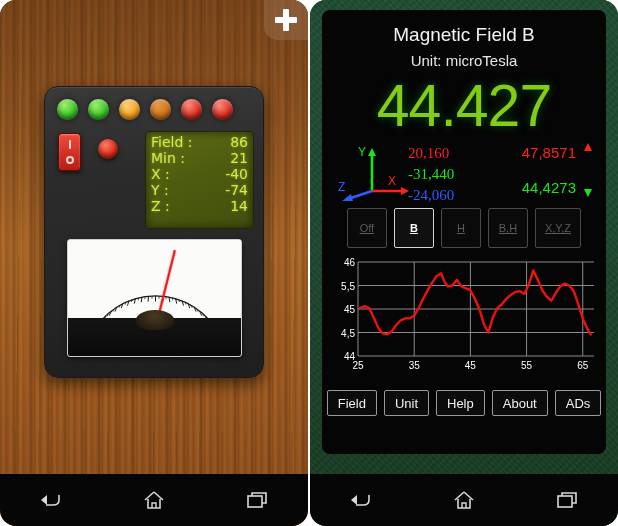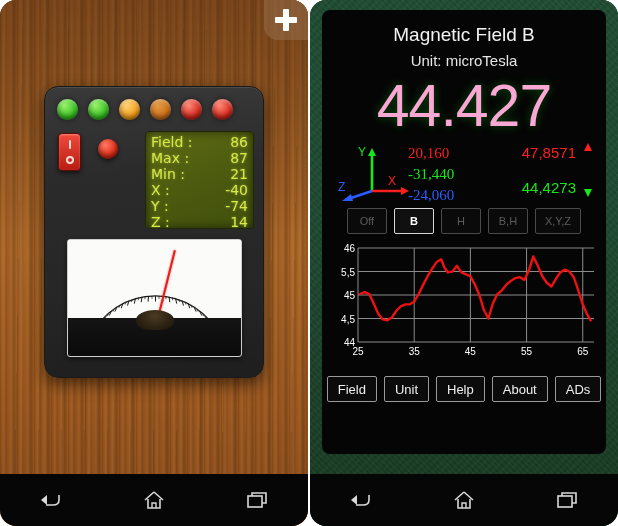"44.427" .big-value { color: #f9a8d4 -> #84cc16 }
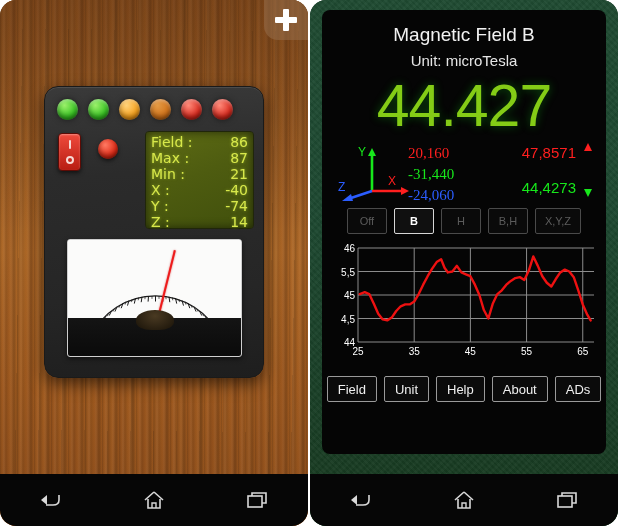"Max :" div.lcd-row { html: <div> <span>Max :</span> <span>87</span> </div> -> none }
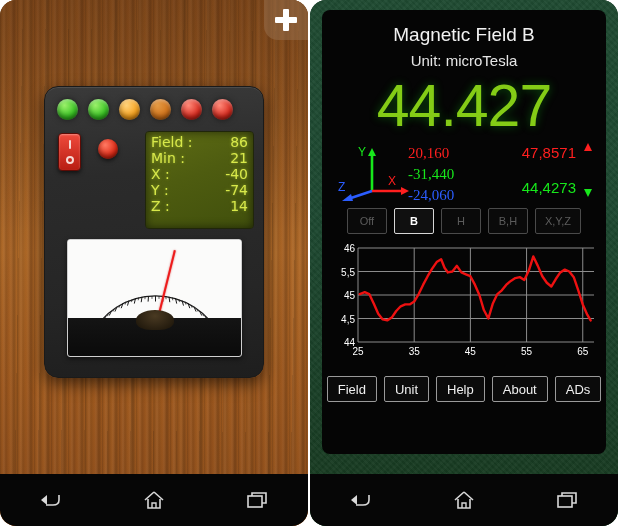"Off" .tab { height: 26px -> 40px; text-decoration: none -> underline }
